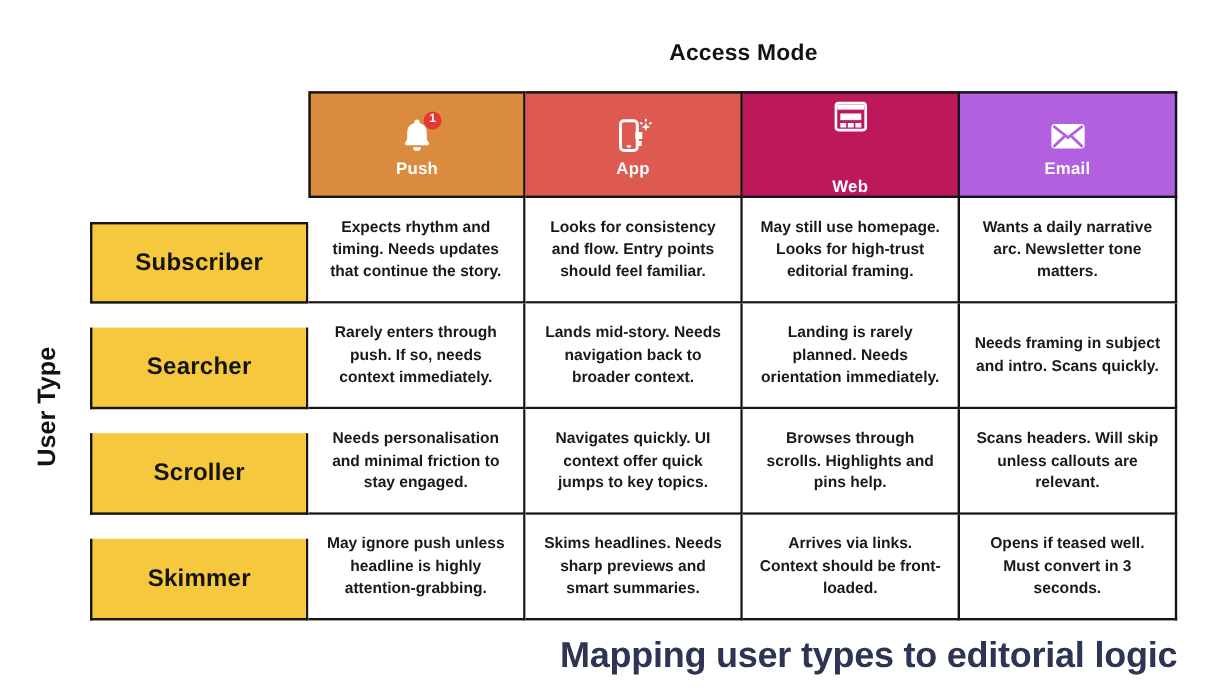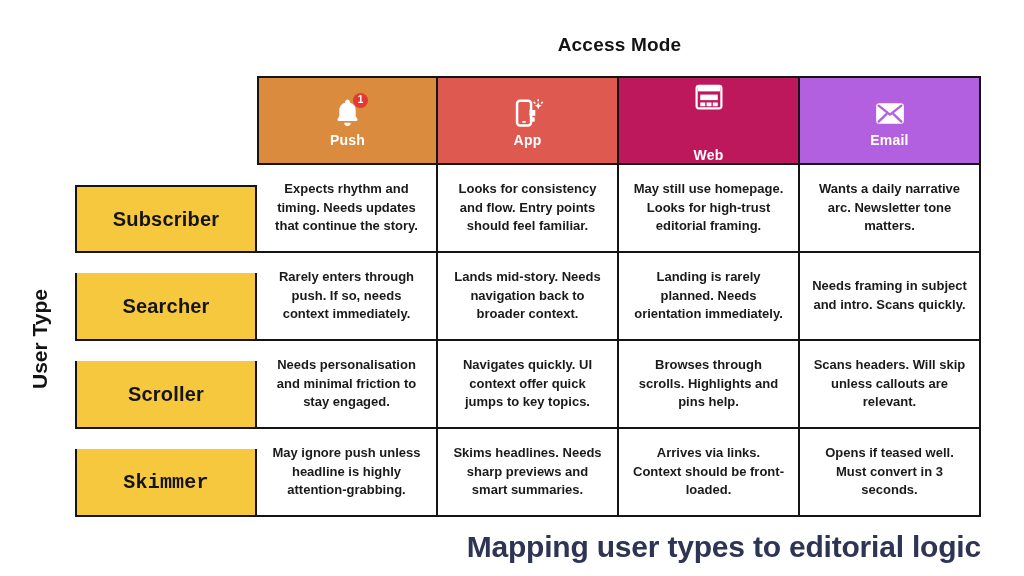"Skimmer" div.rowhead { font-family: Liberation Mono, monospace -> none }
